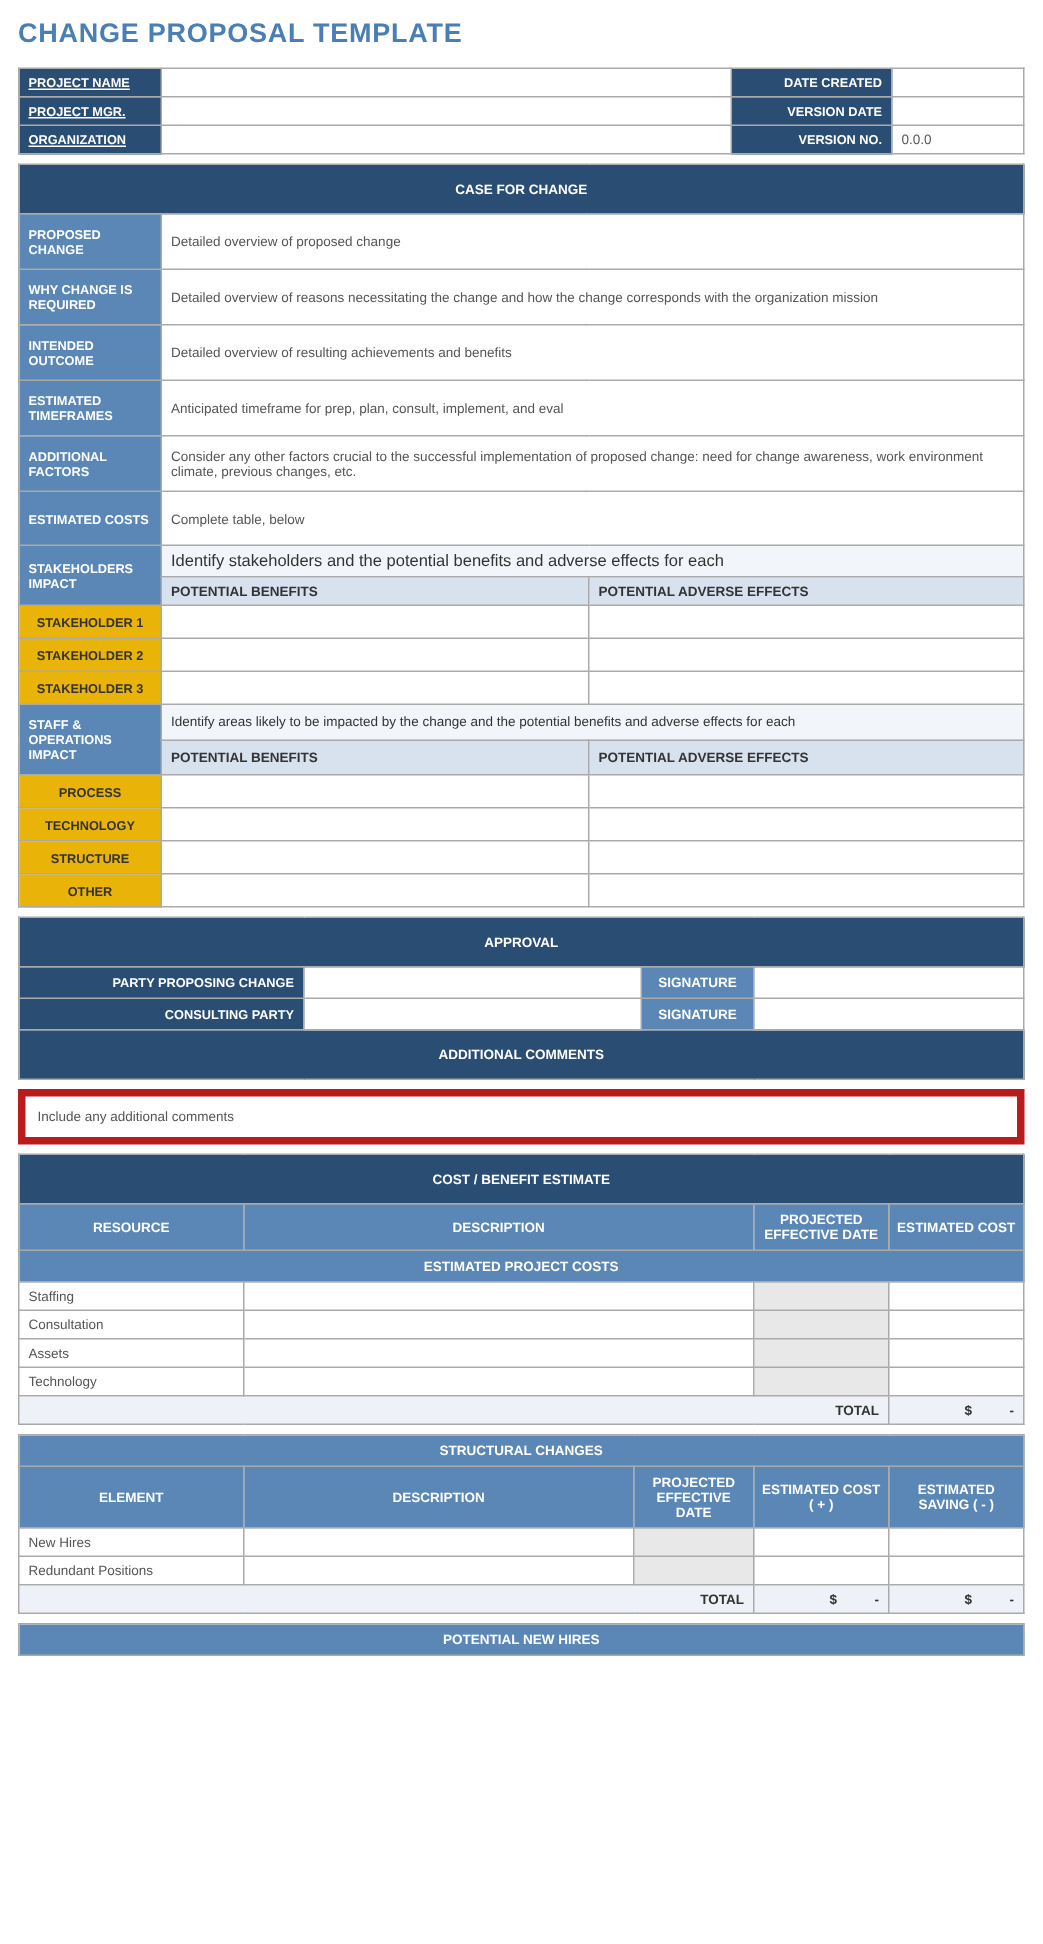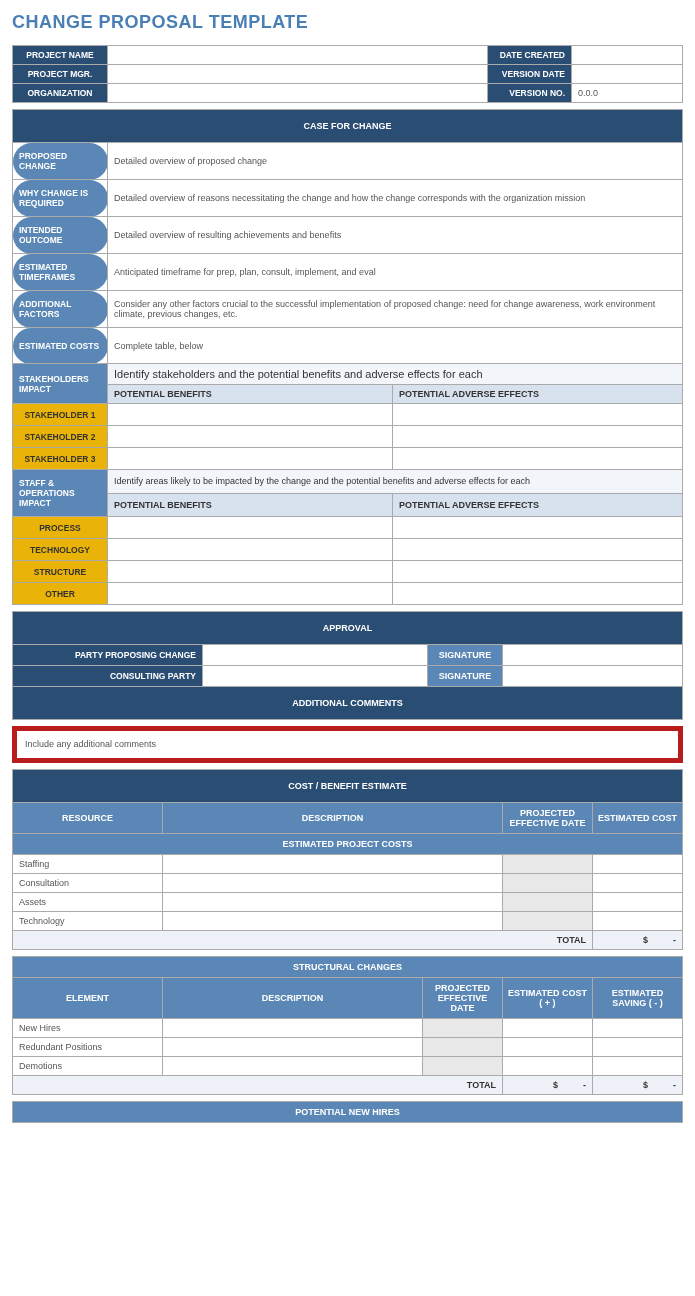"PROJECT NAME" .lbl-dark-left { text-align: center -> left; text-decoration: none -> underline }
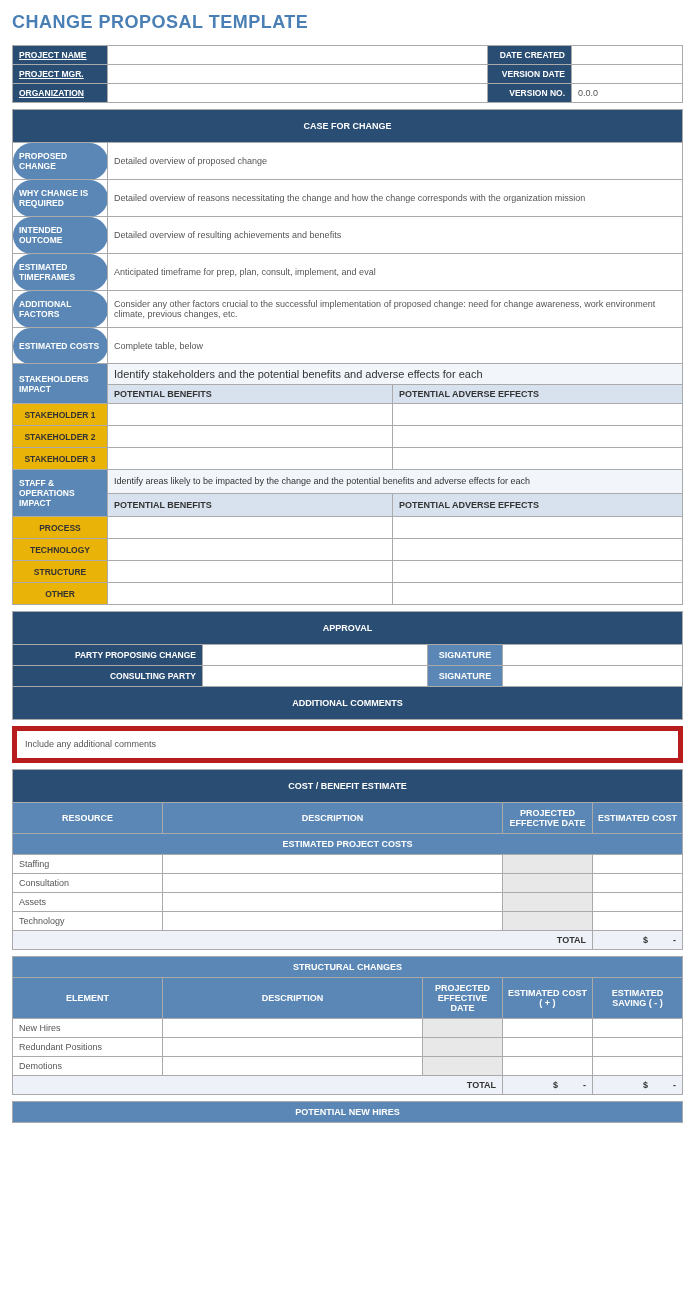"DATE CREATED" td.lbl-dark { width: 84px -> 107px }
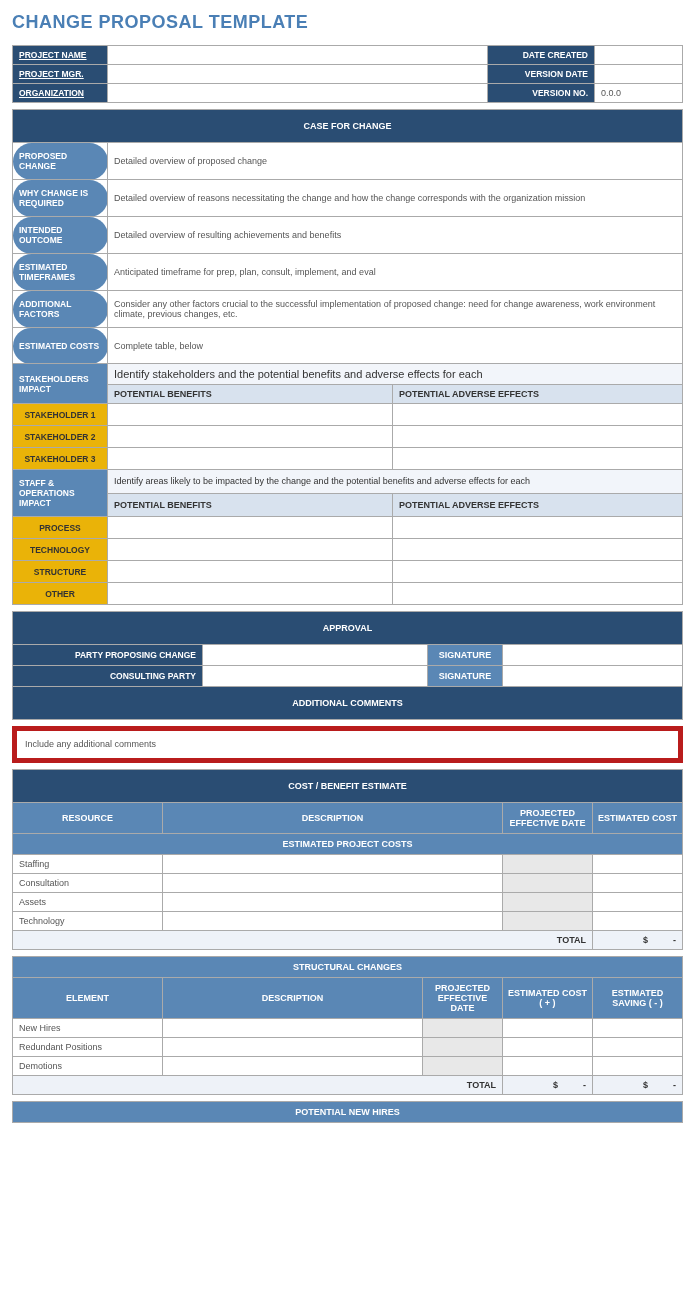"PROPOSED CHANGE" .multi { border-radius: 19px -> none }
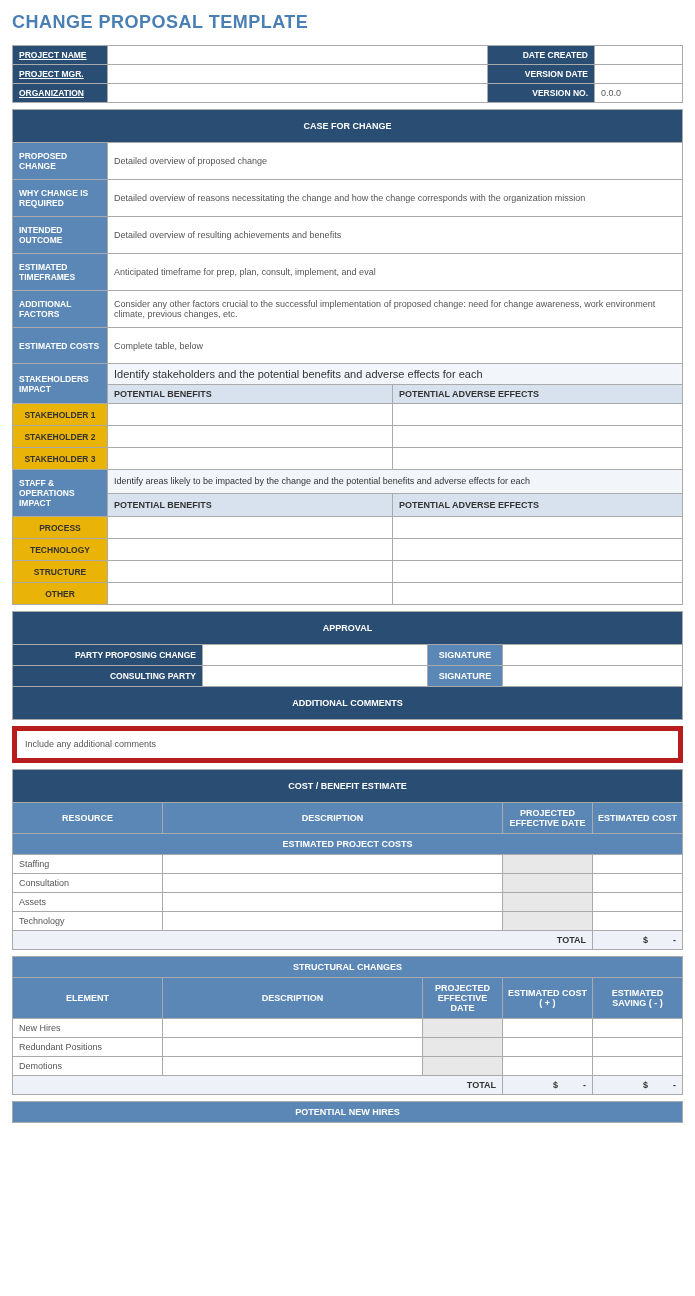"Demotions" tr { html: <tr> <td>Demotions</td> <td></td> <td></td> <td></td> <td></td> </tr> -> none }
